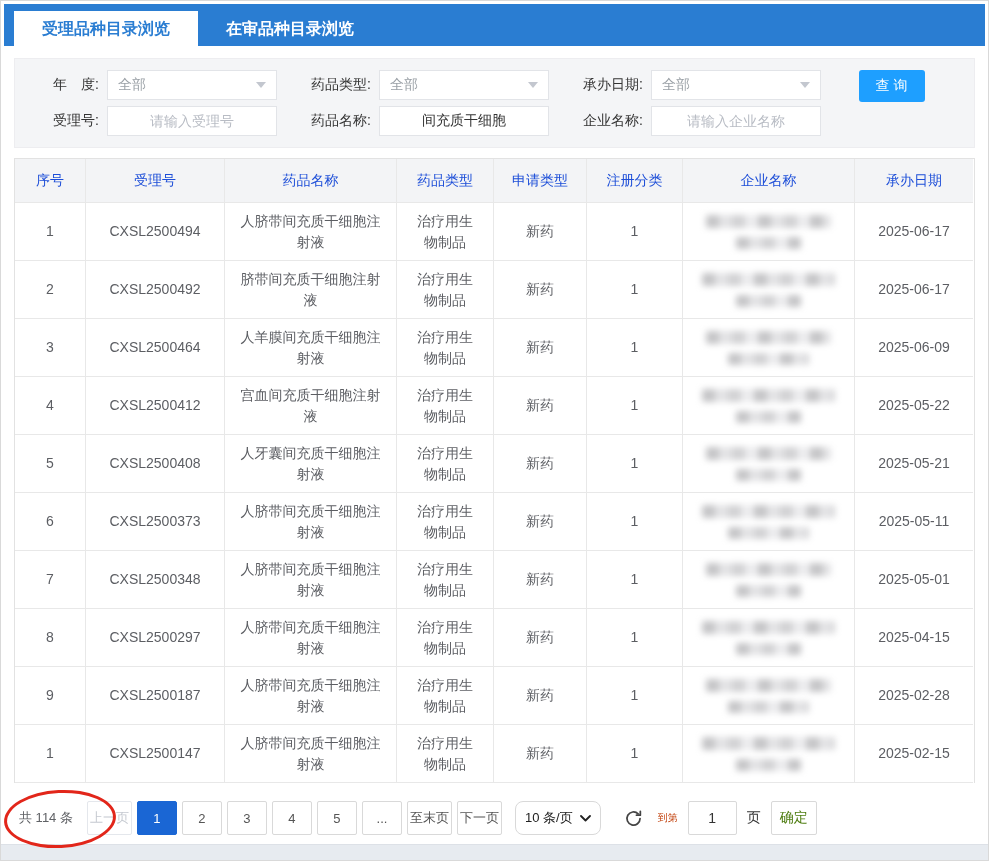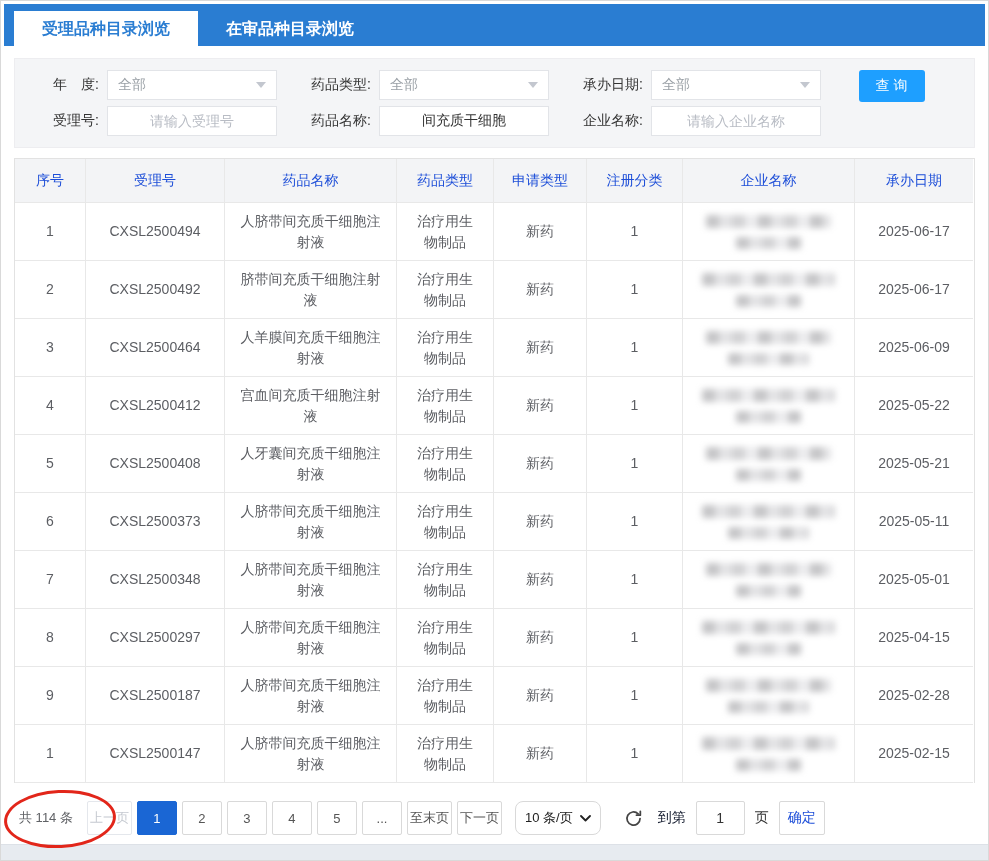"到第" .goto-label { color: #0f172a -> #c2410c; font-size: 14px -> 10px }
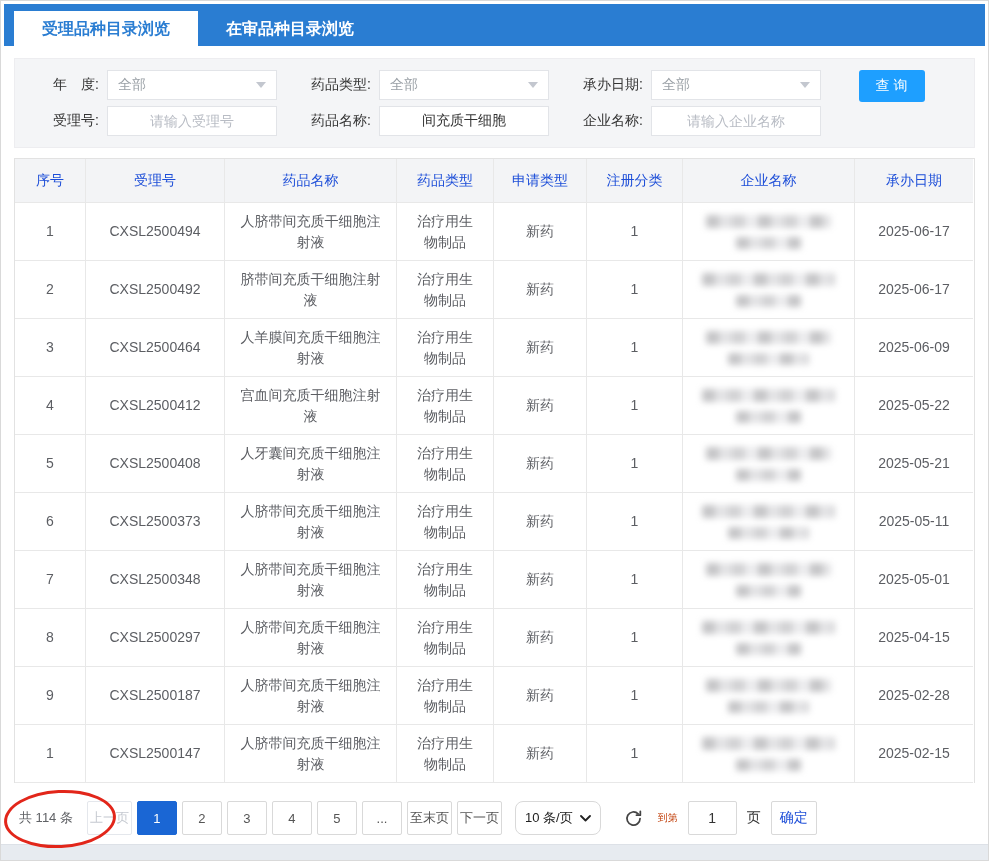"确定" .confirm-btn { color: #1d4ed8 -> #4d7c0f }
